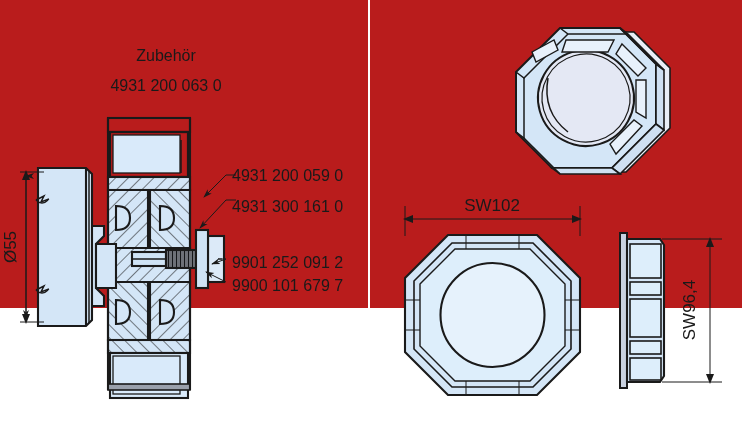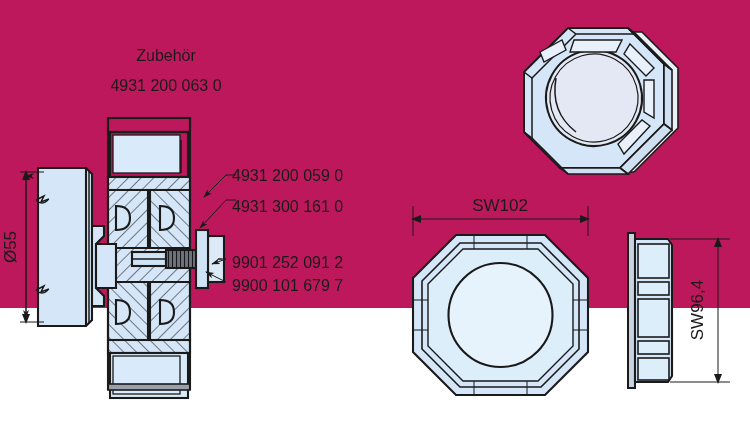"Zubehör" .panel { background: #be185d -> #b91c1c; padding-left: 11px -> none }
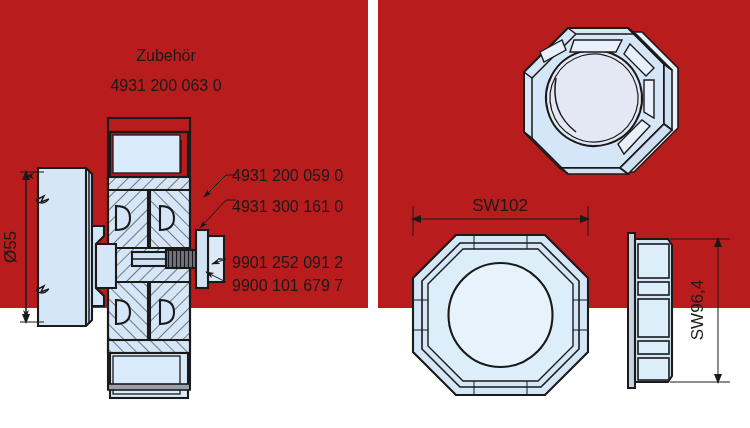"SW102" #panel-right { left: 378px -> 370px }
